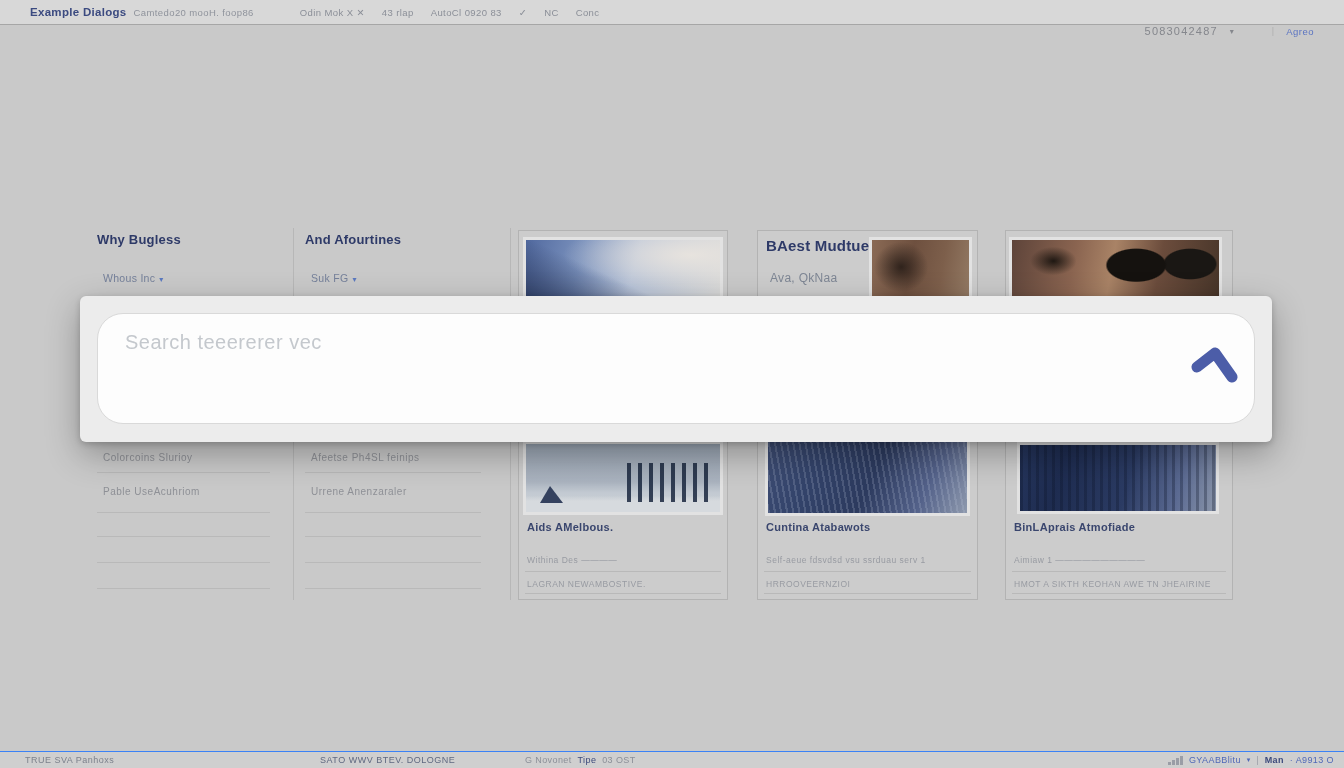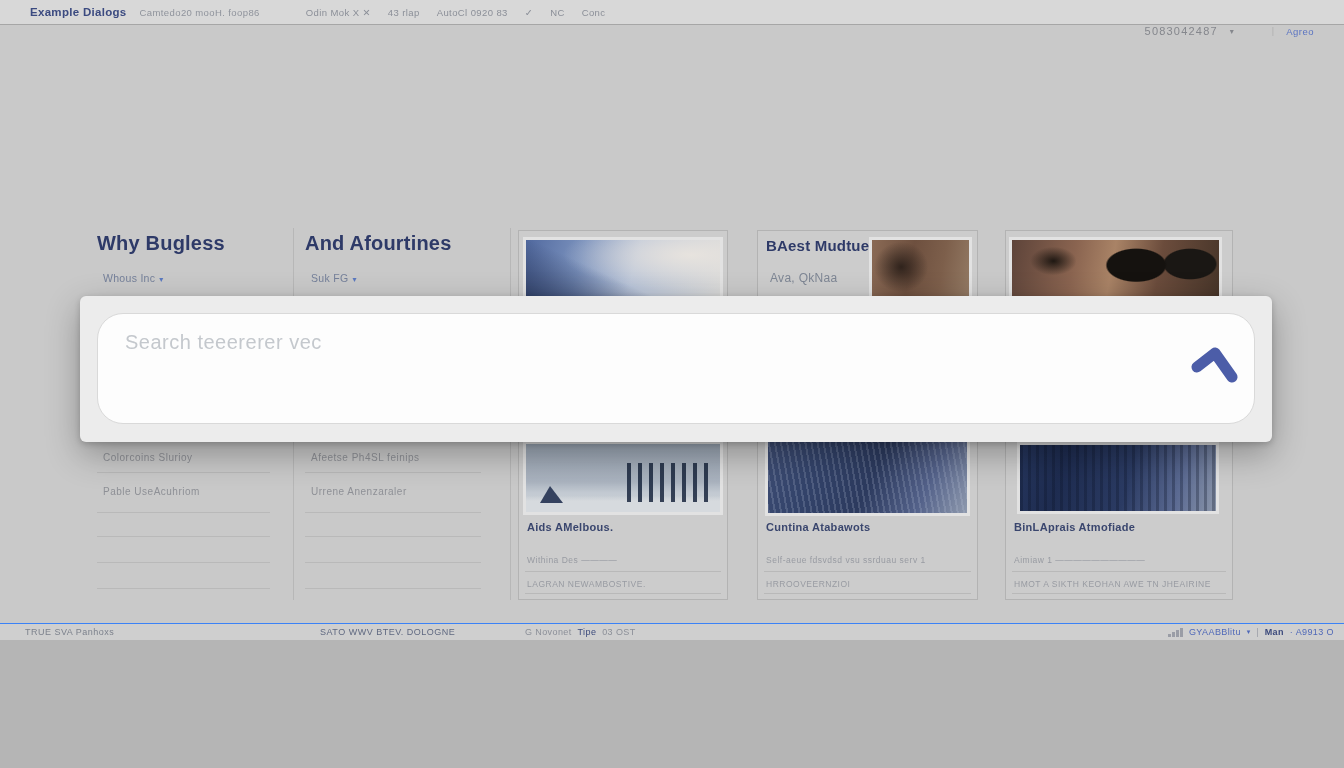"Example Dialogs" .screen { height: 640px -> 768px }
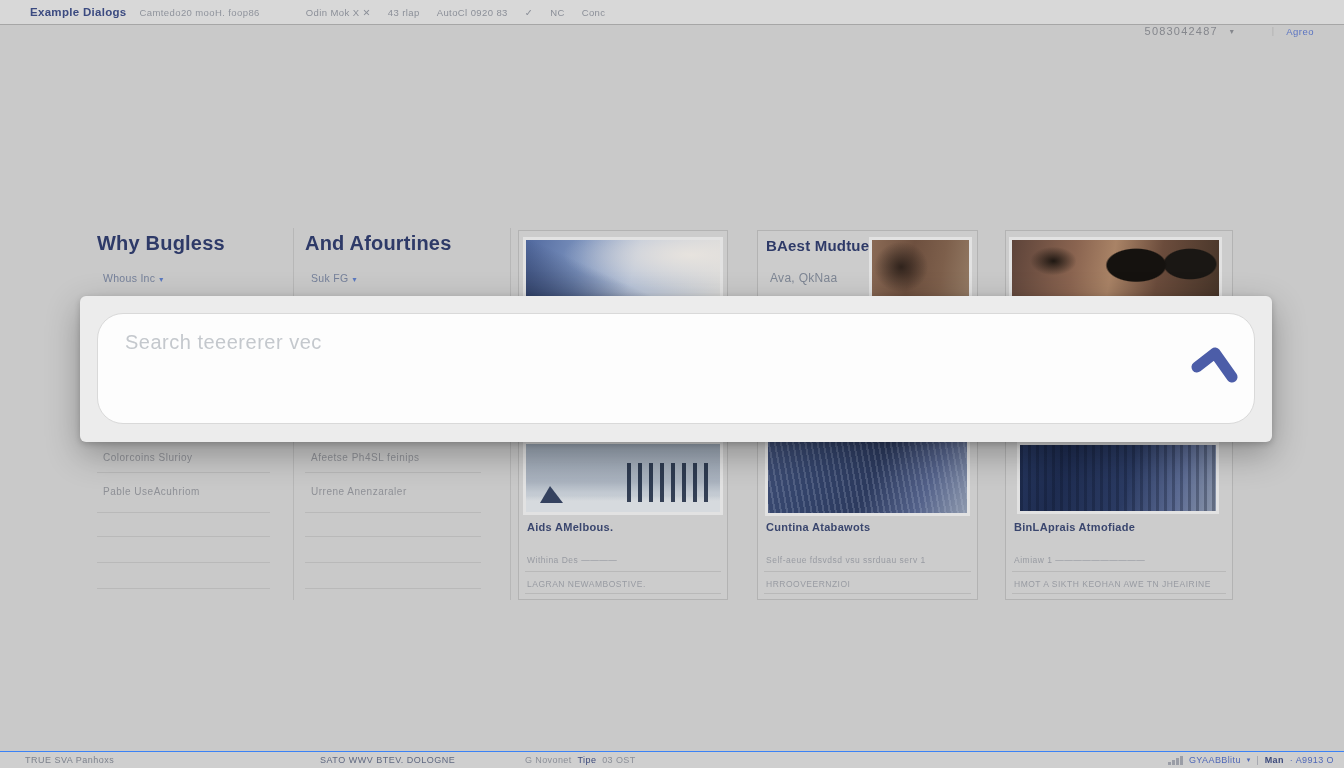"Camtedo20 mooH. foop86" .brand-suffix { margin-left: 13px -> 7px }
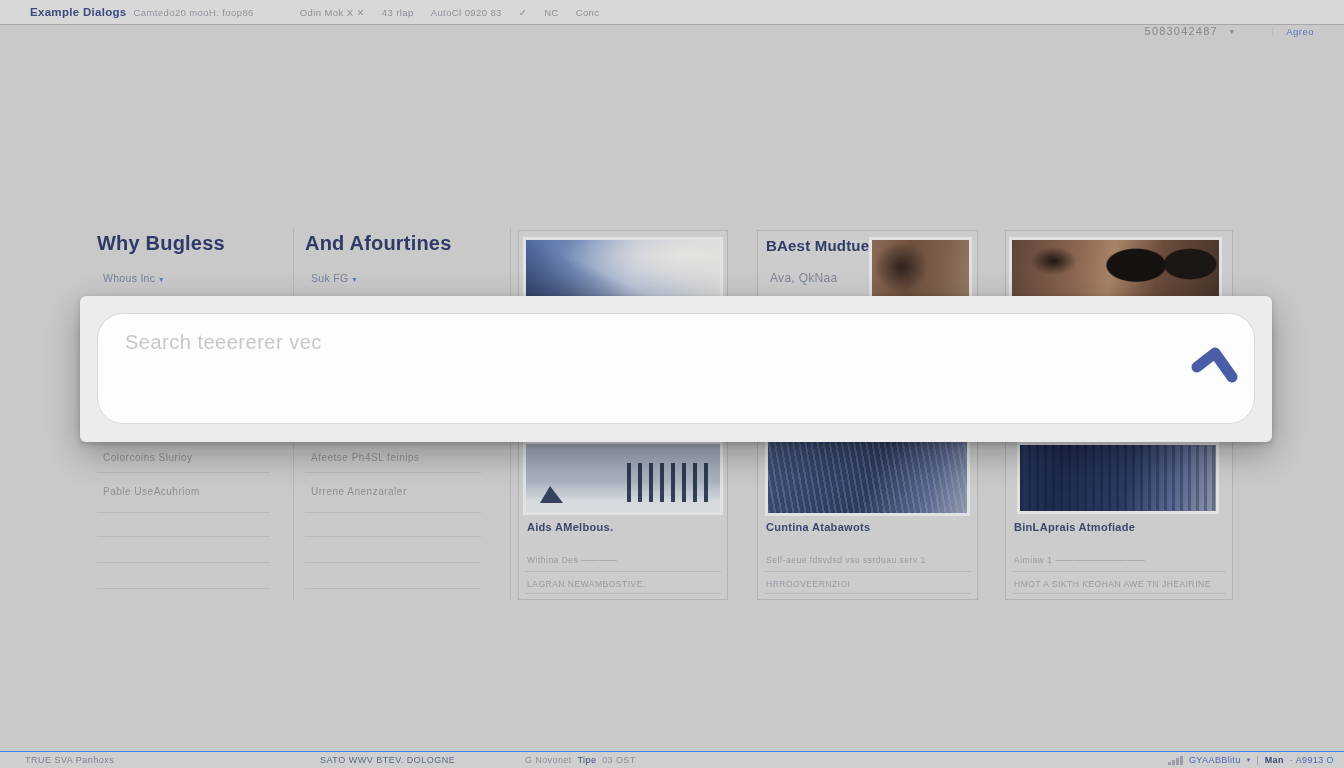"Why Bugless" .col-heading { font-size: 20px -> 13px }
